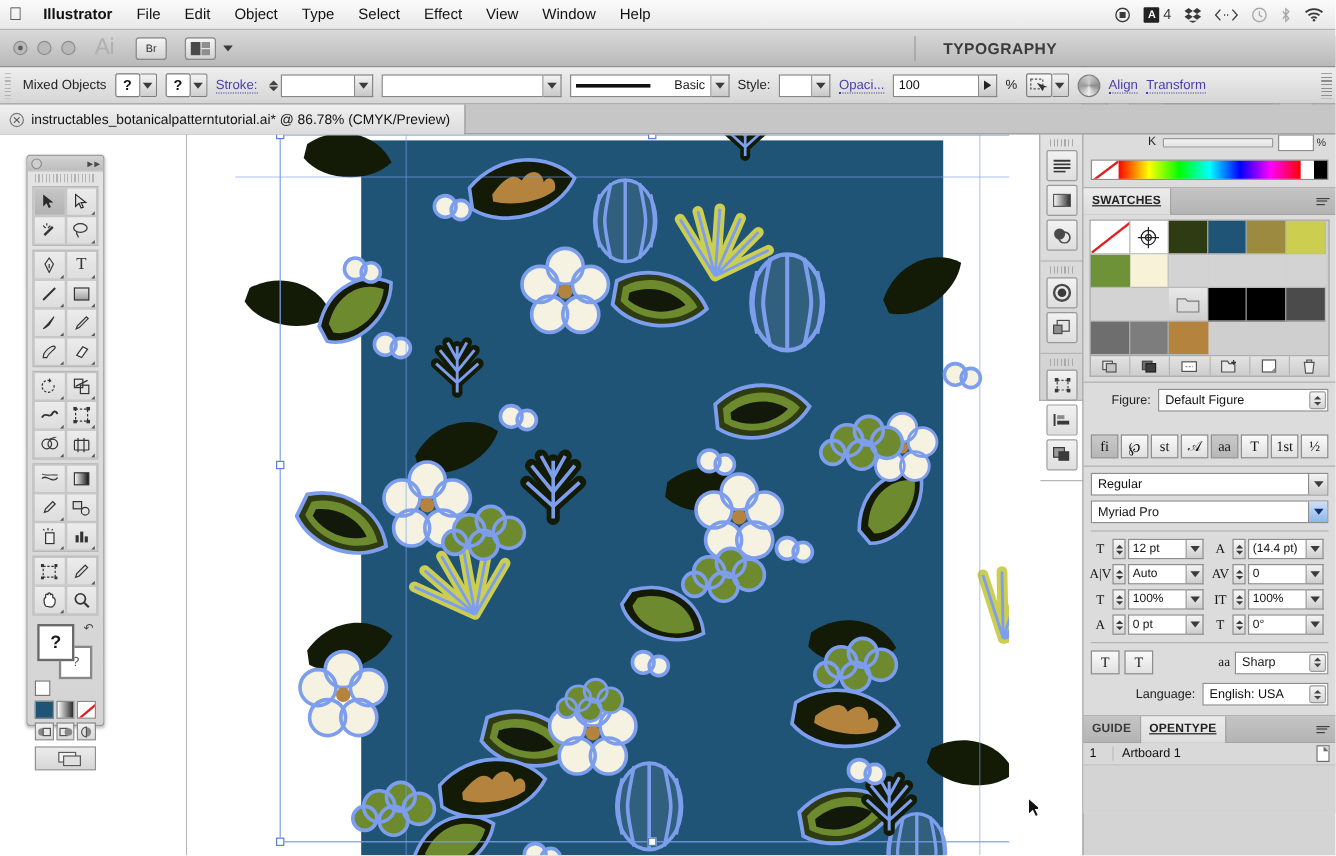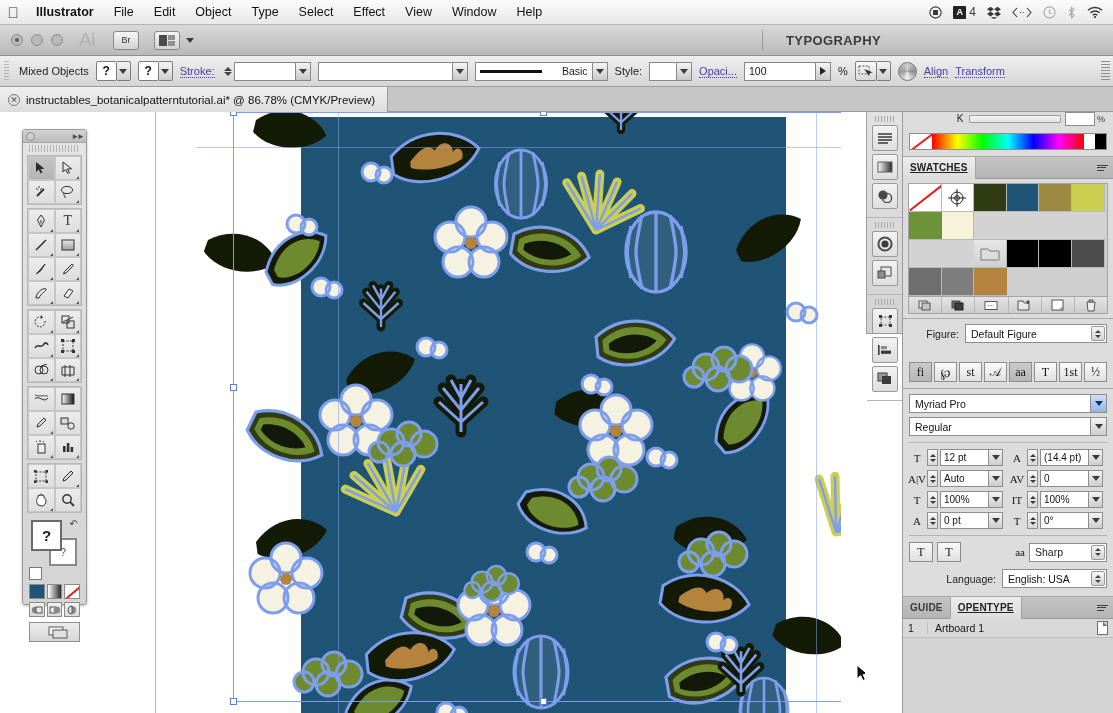"Myriad Pro" div.fontfield { order: before "Regular" -> after "Regular" }
